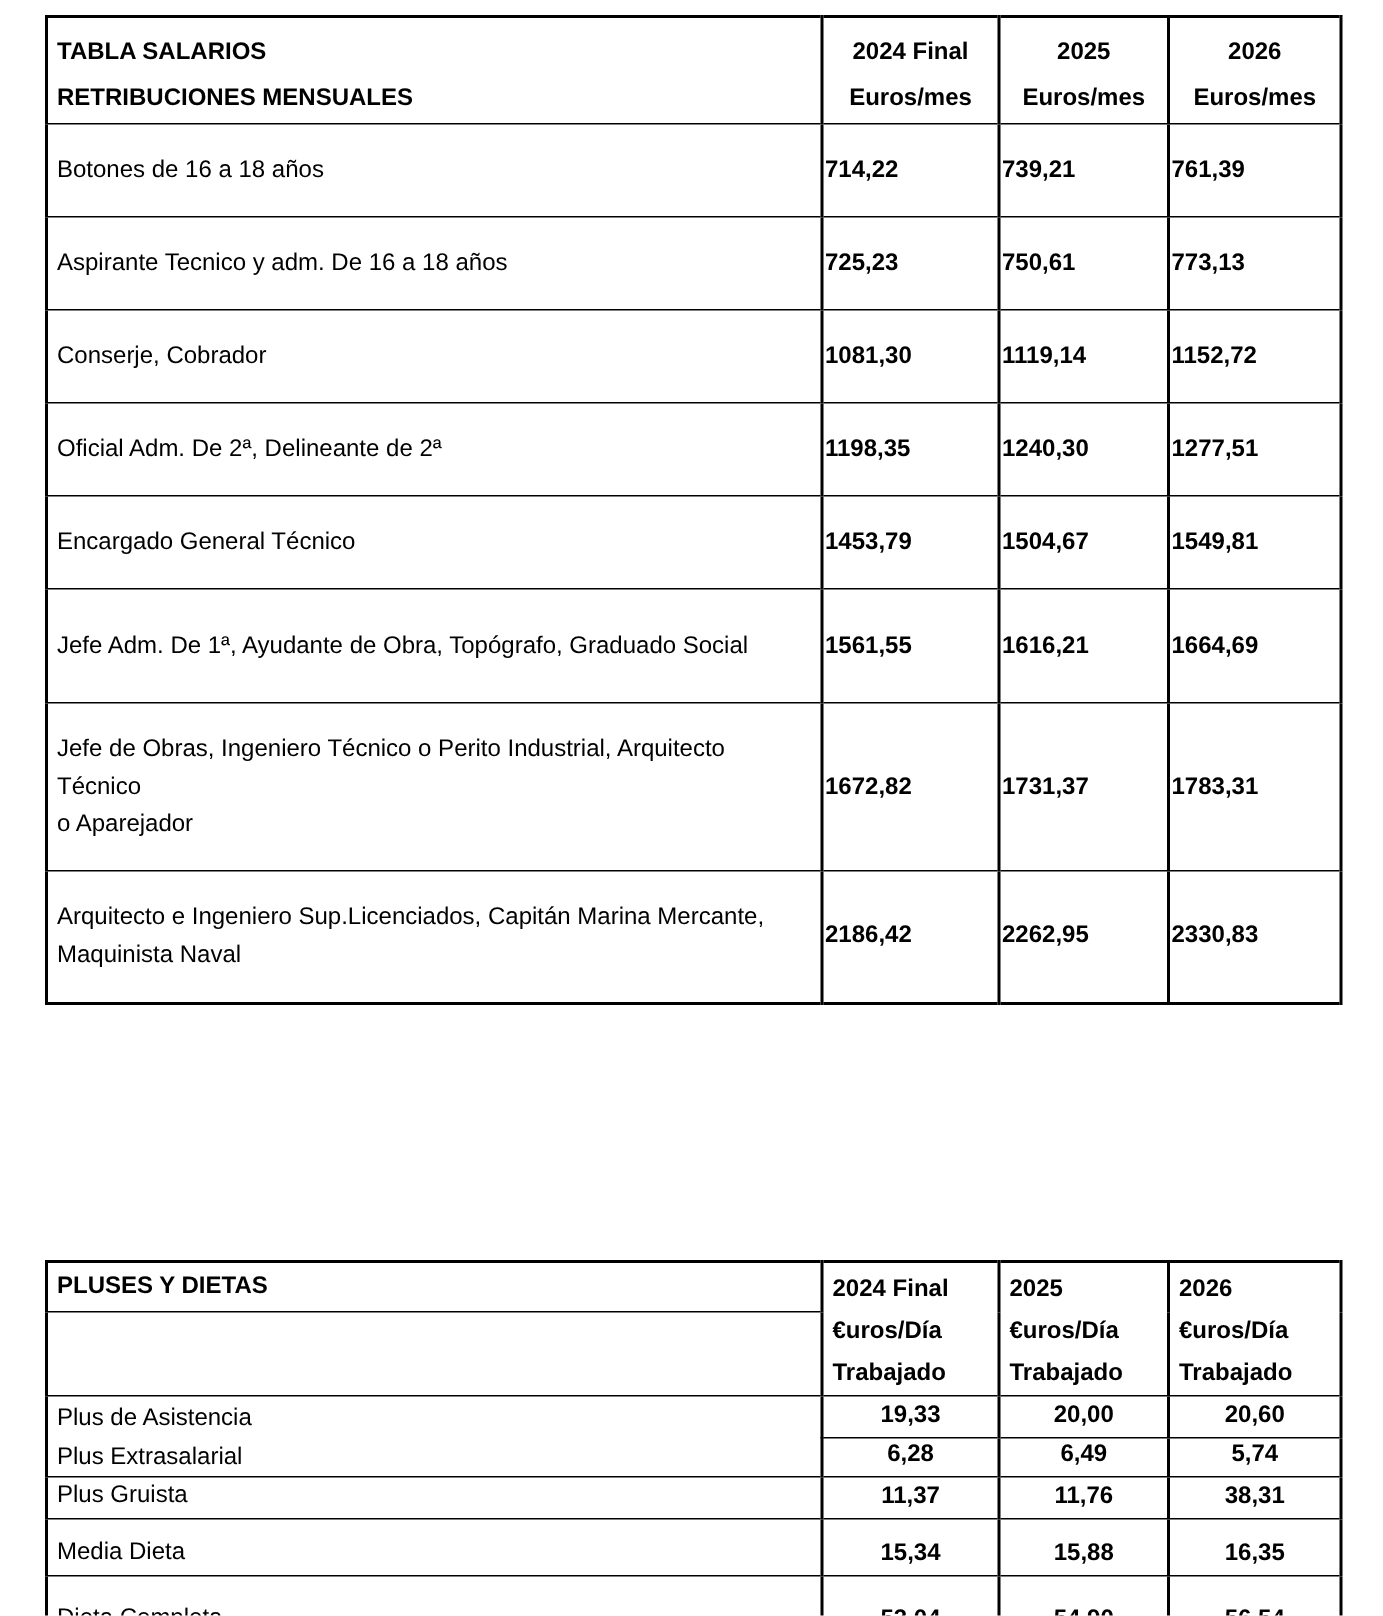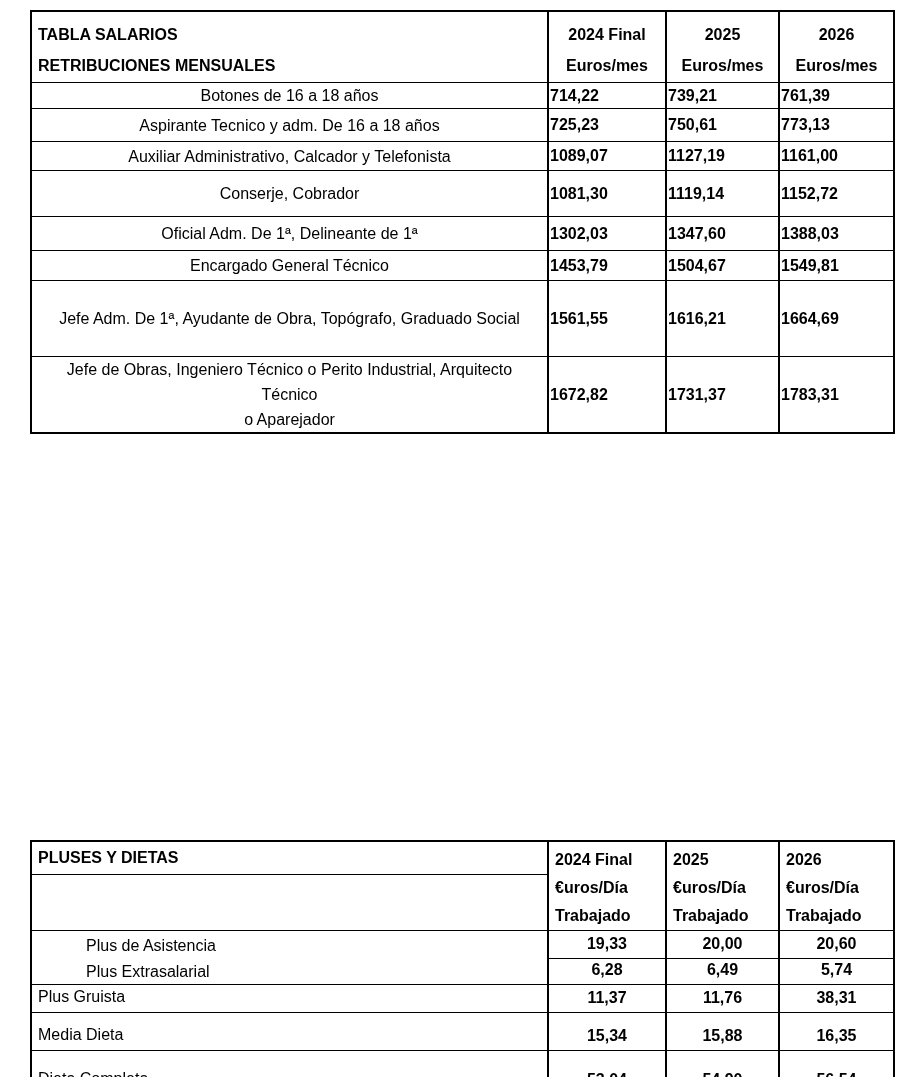"Botones de 16 a 18" #salary-table td.lbl { padding: 0 6px -> 18px 6px; text-align: center -> left }
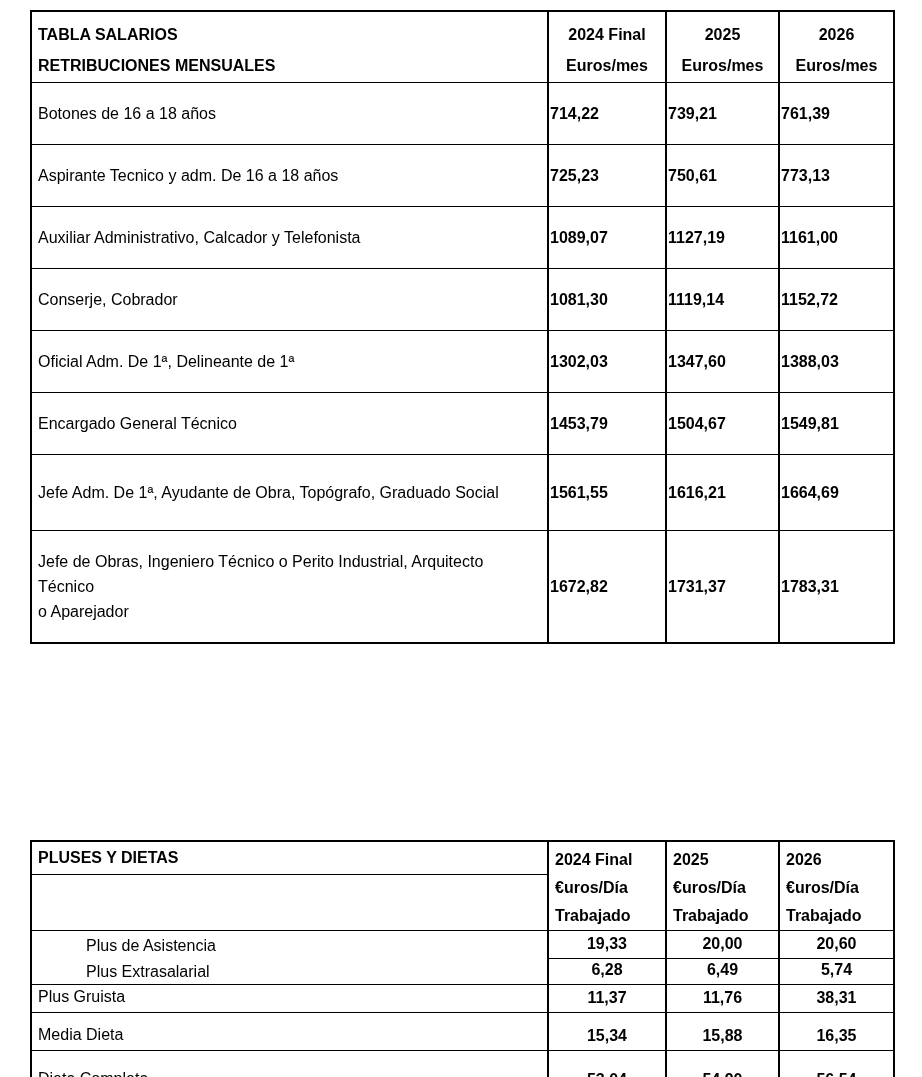"Auxiliar Administrativo, Calcador y" tr { html: <tr> <td>Auxiliar Administrativo, Calcador y Telefonista</td> <td>1089,07</td> <td>1127,19</td> <td>1161,00</td> </tr> -> none }
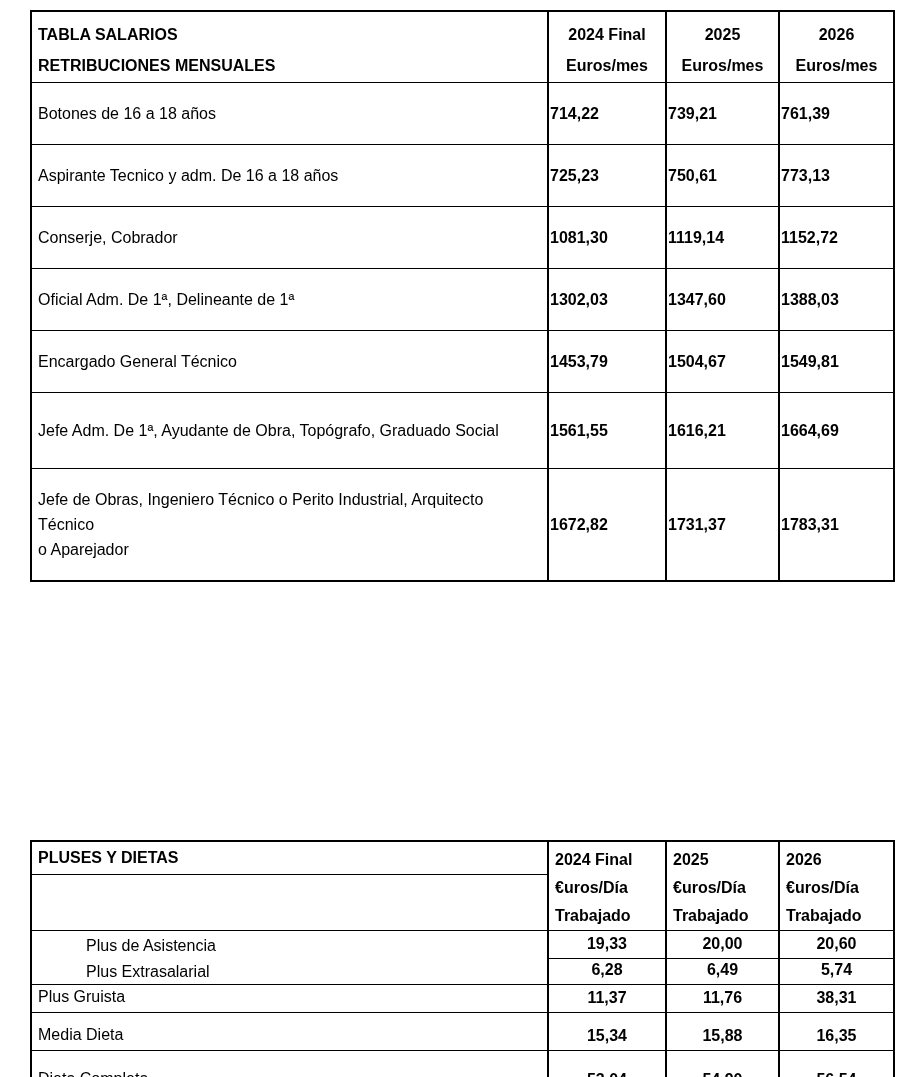"Oficial Adm. De 2ª, Delineante" tr { html: none -> <tr> <td>Oficial Adm. De 2ª, Delineante de 2ª</td> <td>1198,35</td> <td>1240,30</td> <td>1277,51</td> </tr> }
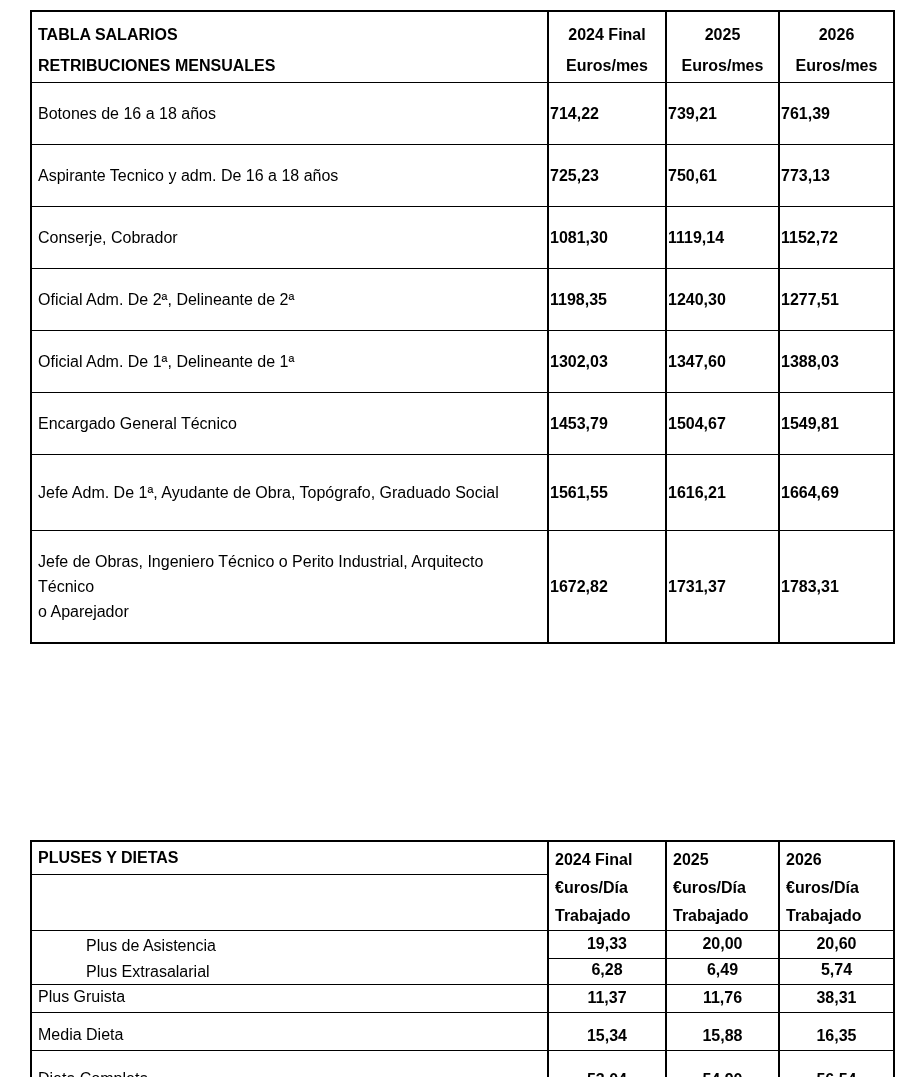"Oficial Adm. De 1ª, Delineante" tr { html: <tr> <td>Oficial Adm. De 1ª, Delineante de 1ª</td> <td>1302,03</td> <td>1347,60</td> <td>1388,03</td> </tr> -> none }
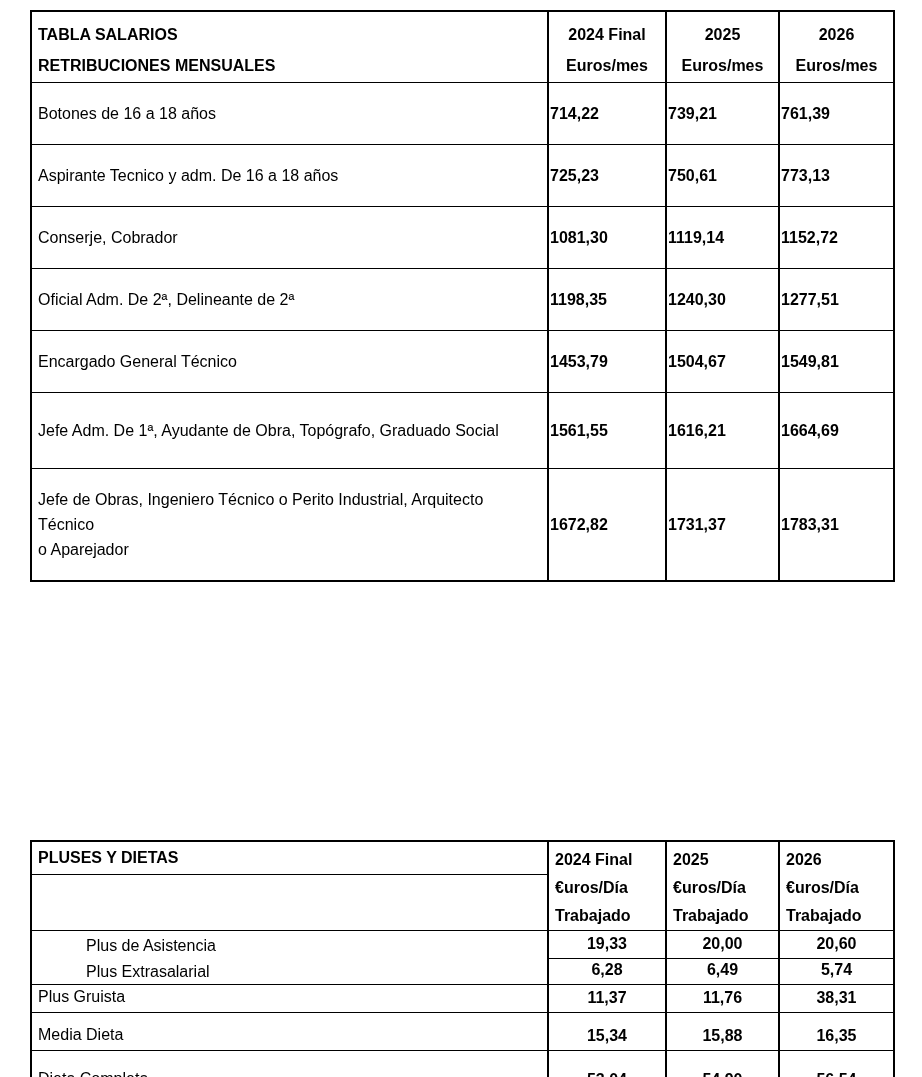"Arquitecto e Ingeniero Sup.Licenciados," tr { html: none -> <tr> <td>Arquitecto e Ingeniero Sup.Licenciados, Capitán Marina Mercante, Maquinista Naval</td> <td>2186,42</td> <td>2262,95</td> <td>2330,83</td> </tr> }
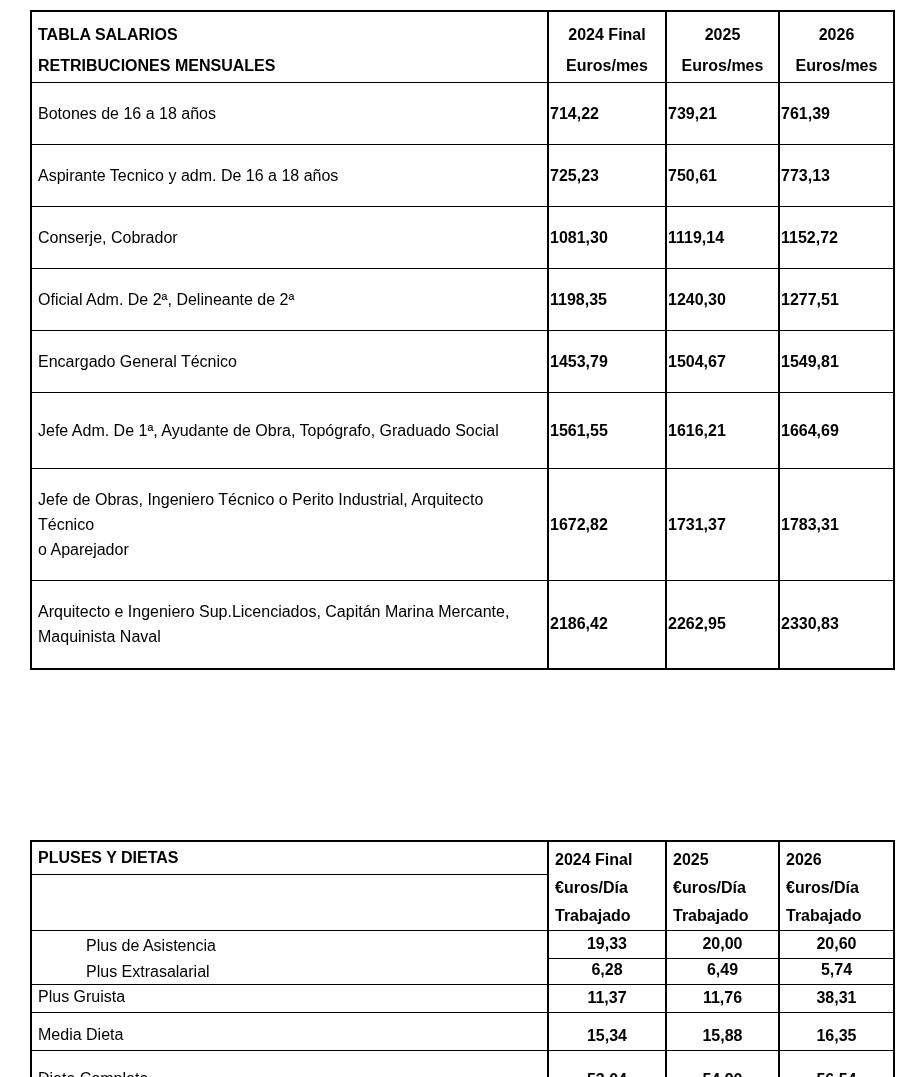"Plus de Asistencia" #pluses-table td.lbl-merged span { margin-left: 48px -> none }
